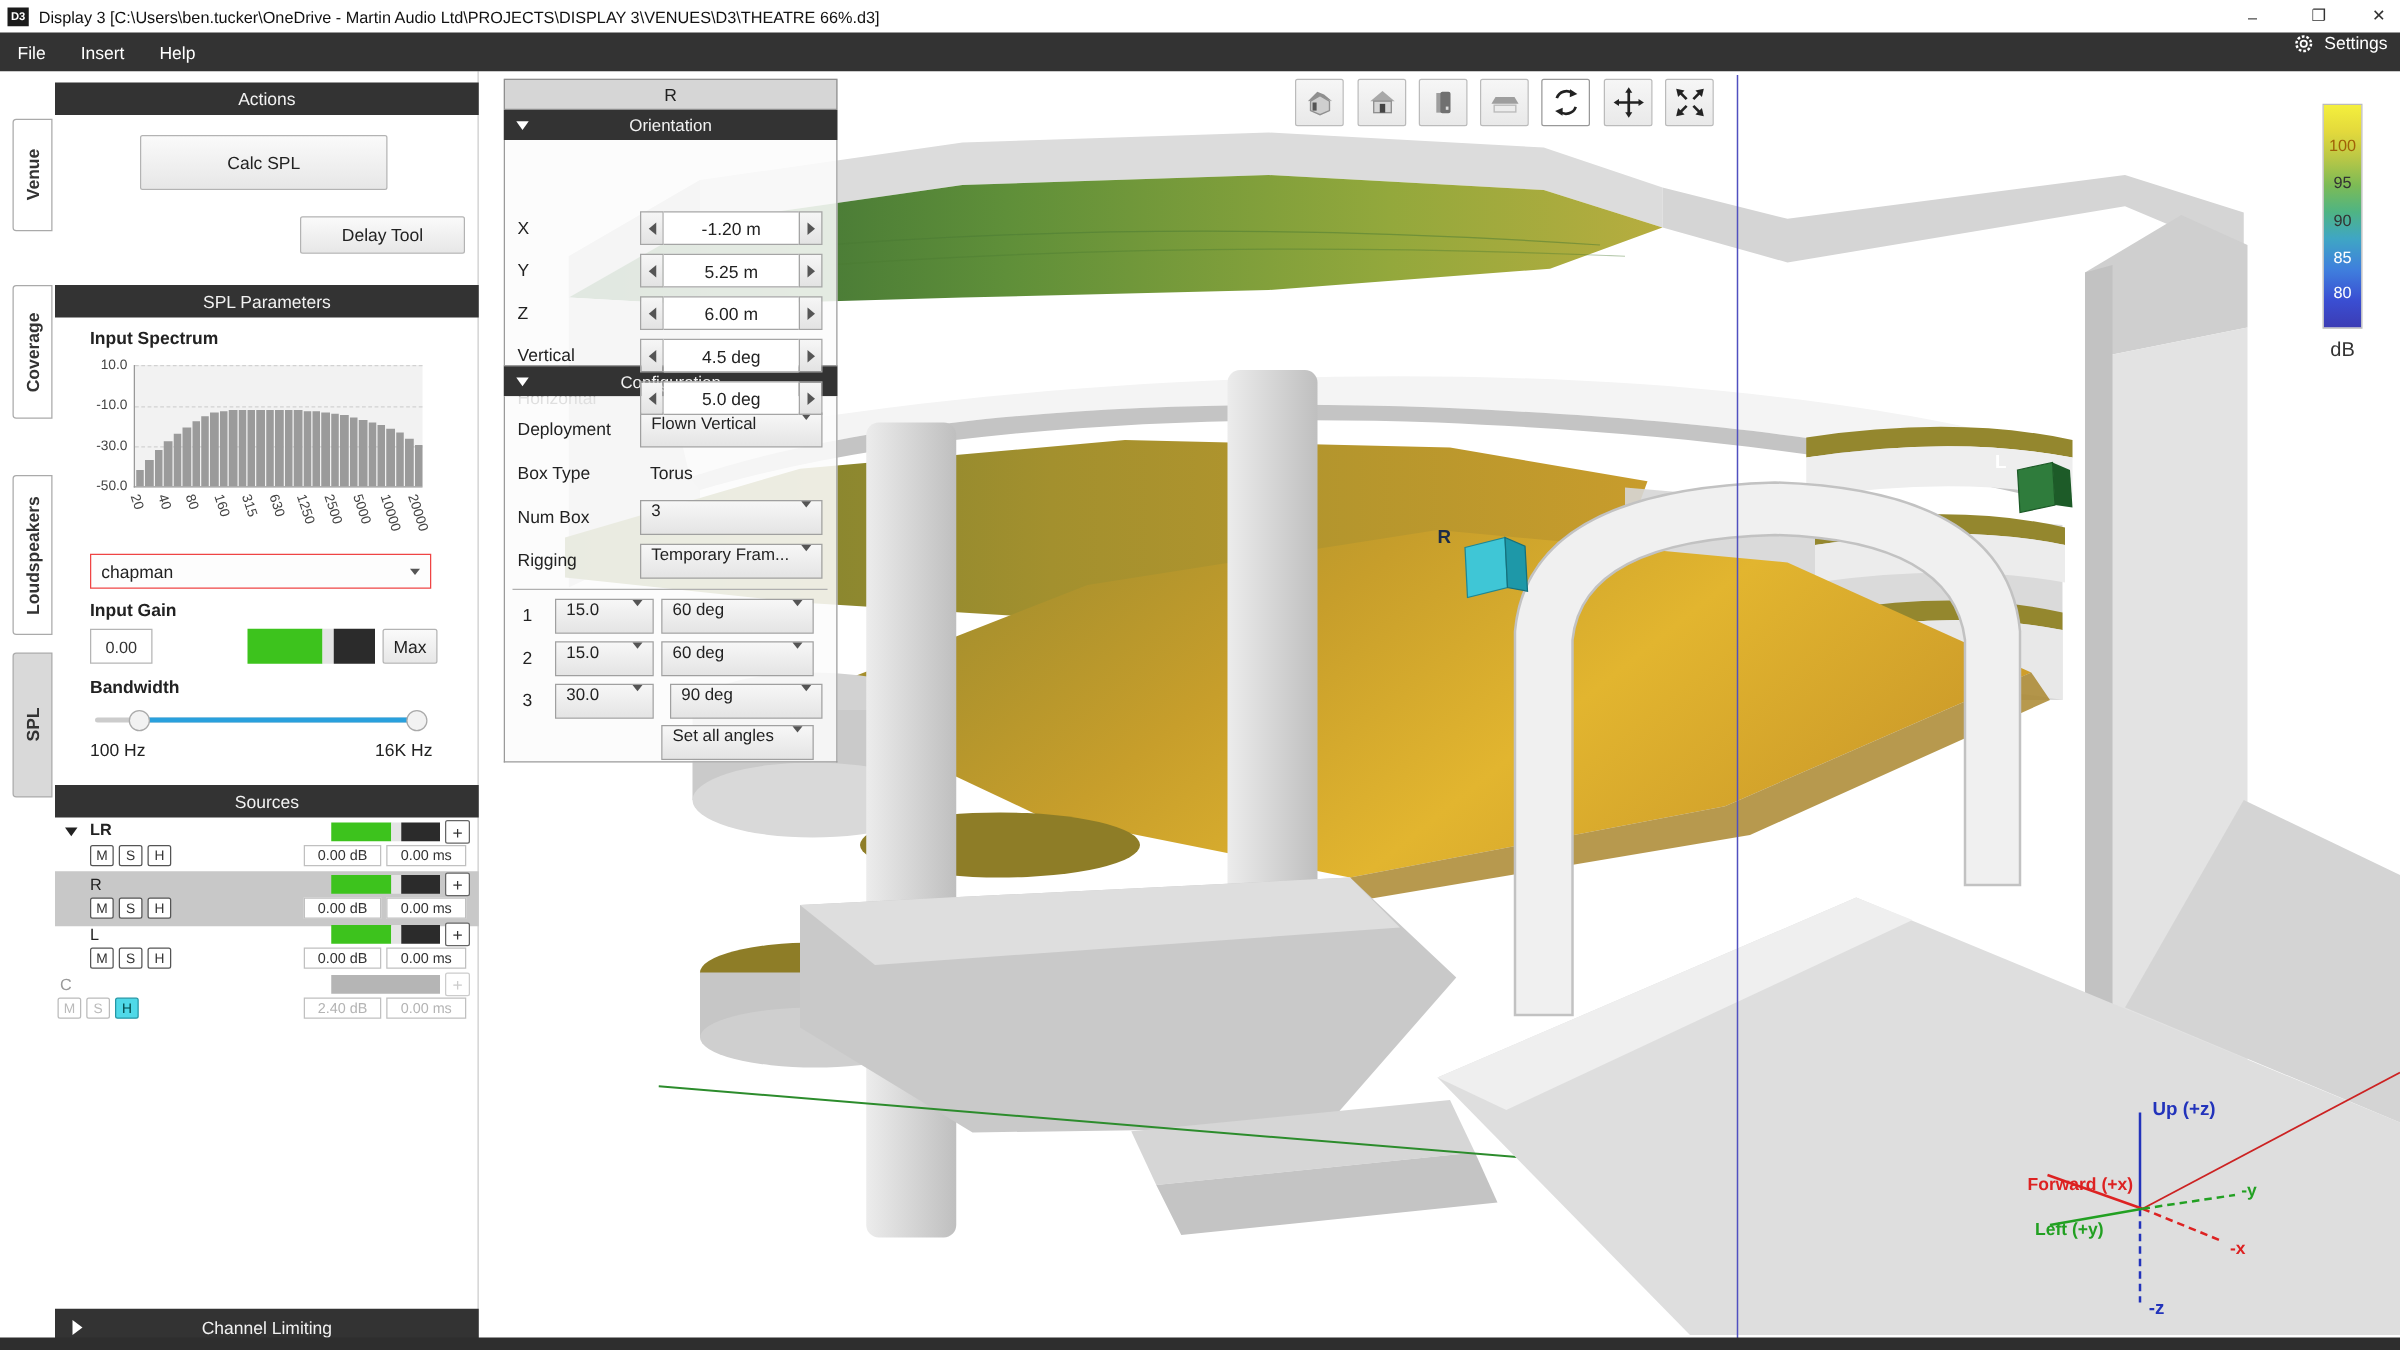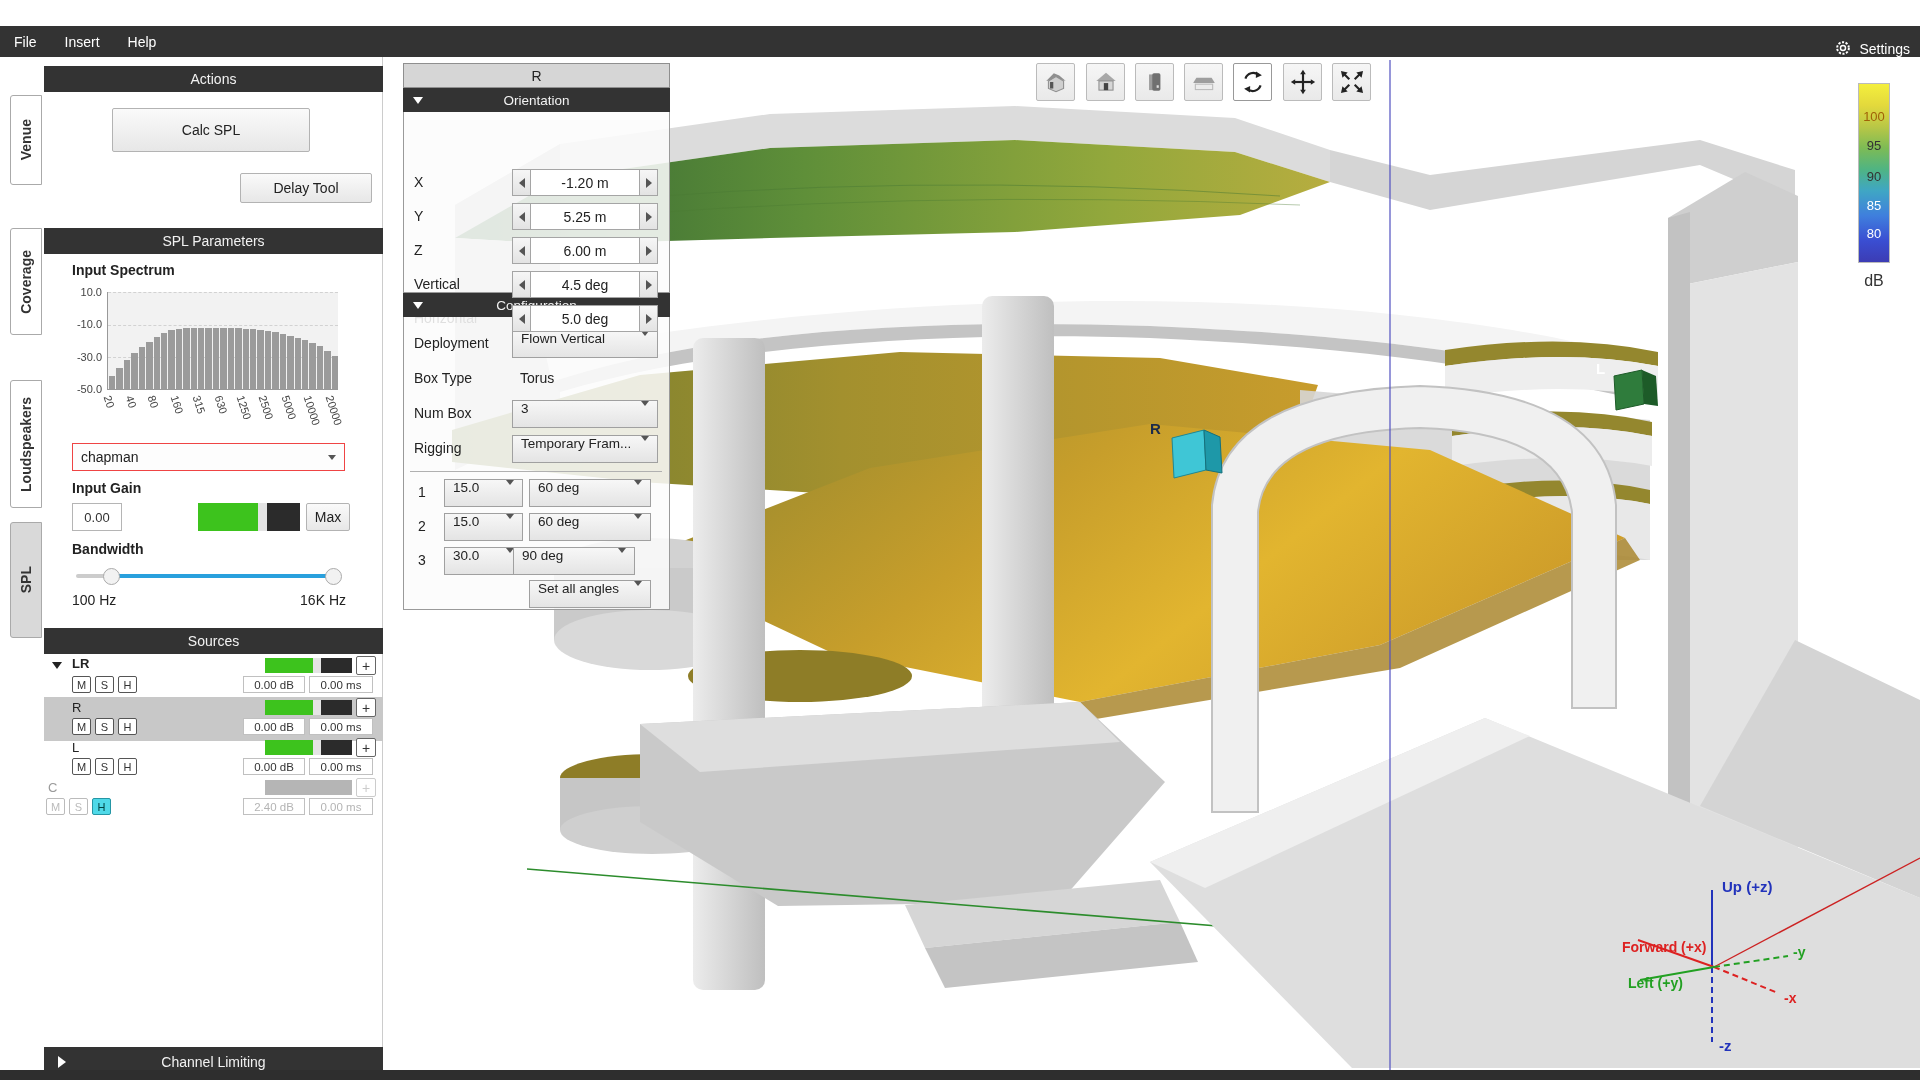"D3" div.abs { html: none -> <div> <div>D3</div> <span>Display 3 [C:\Users\ben.tucker\OneDrive - Martin Audio Ltd\PROJECTS\DISPLAY 3\VENUES\D3\THEATRE 66%.d3]</span> <div>–</div> <div>❐</div> <div>✕</div> </div> }
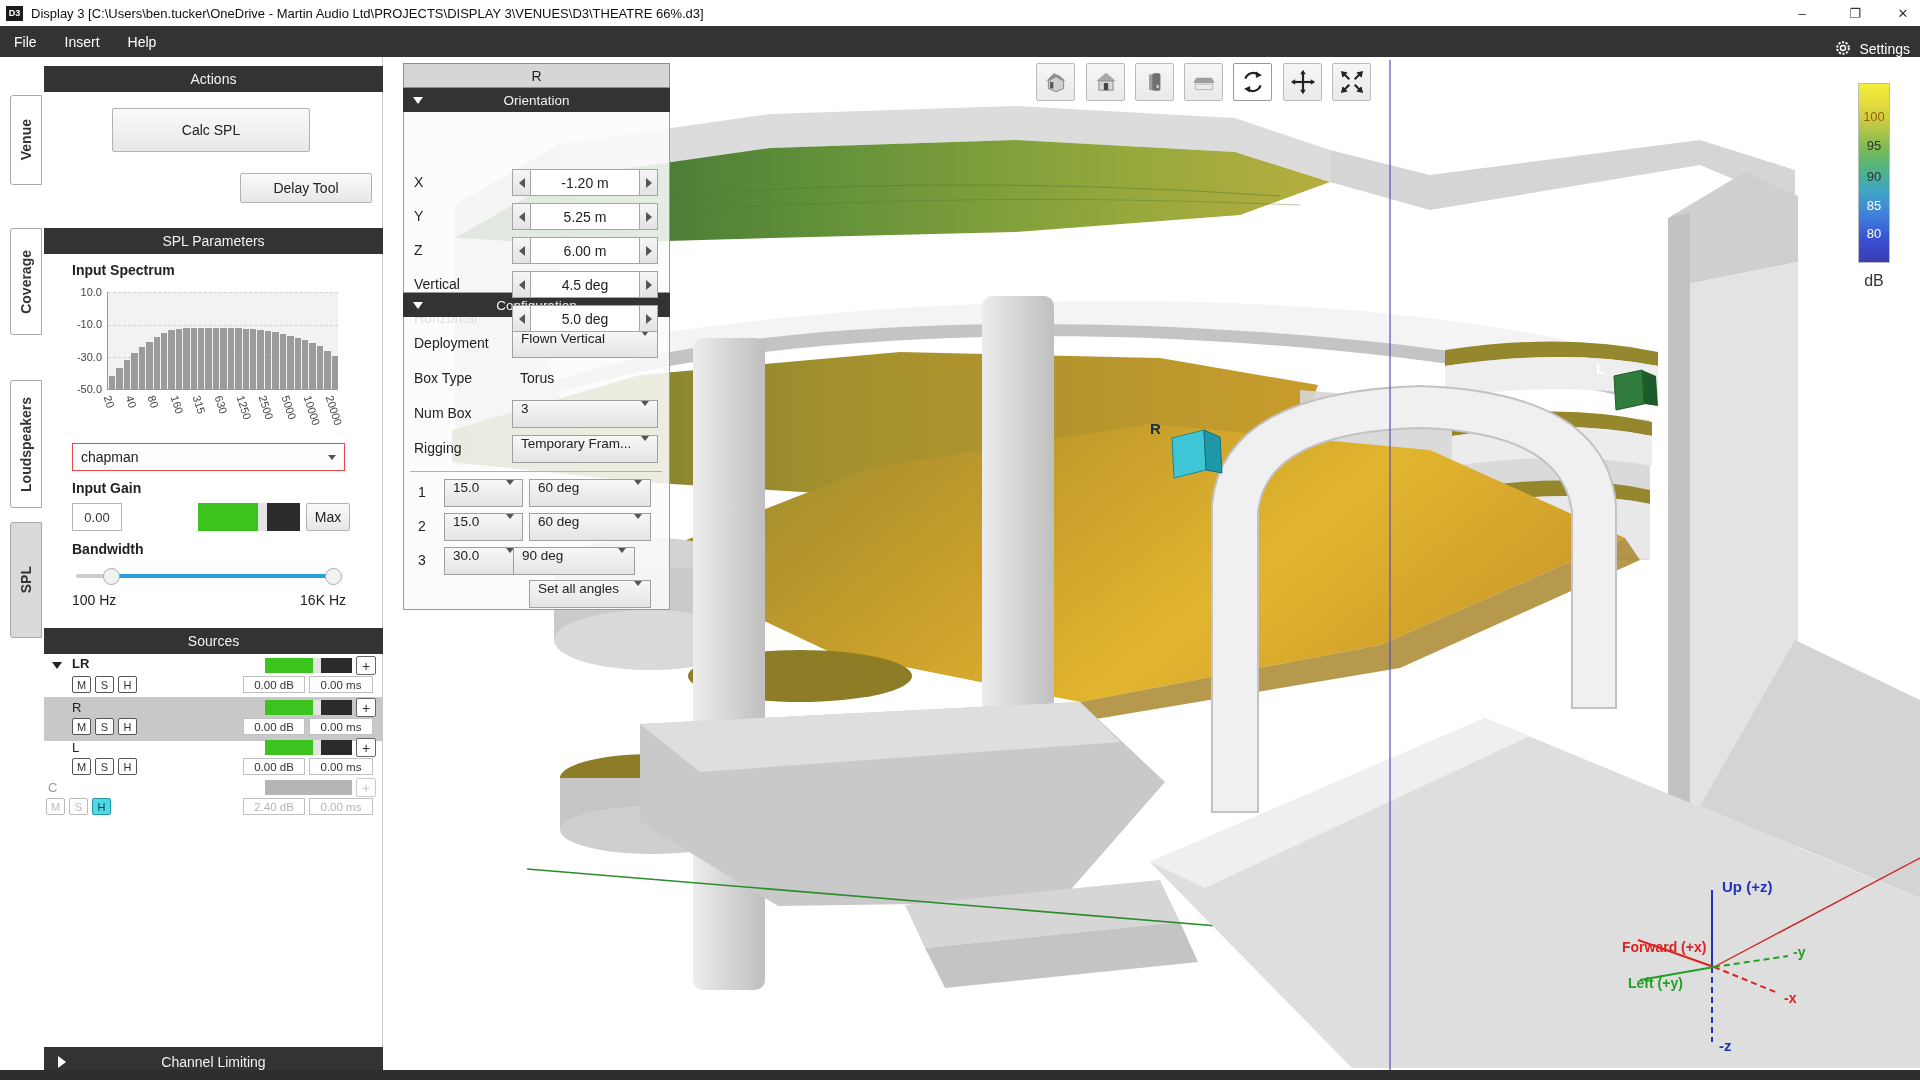"Settings" .settings { align-items: flex-end -> flex-start }
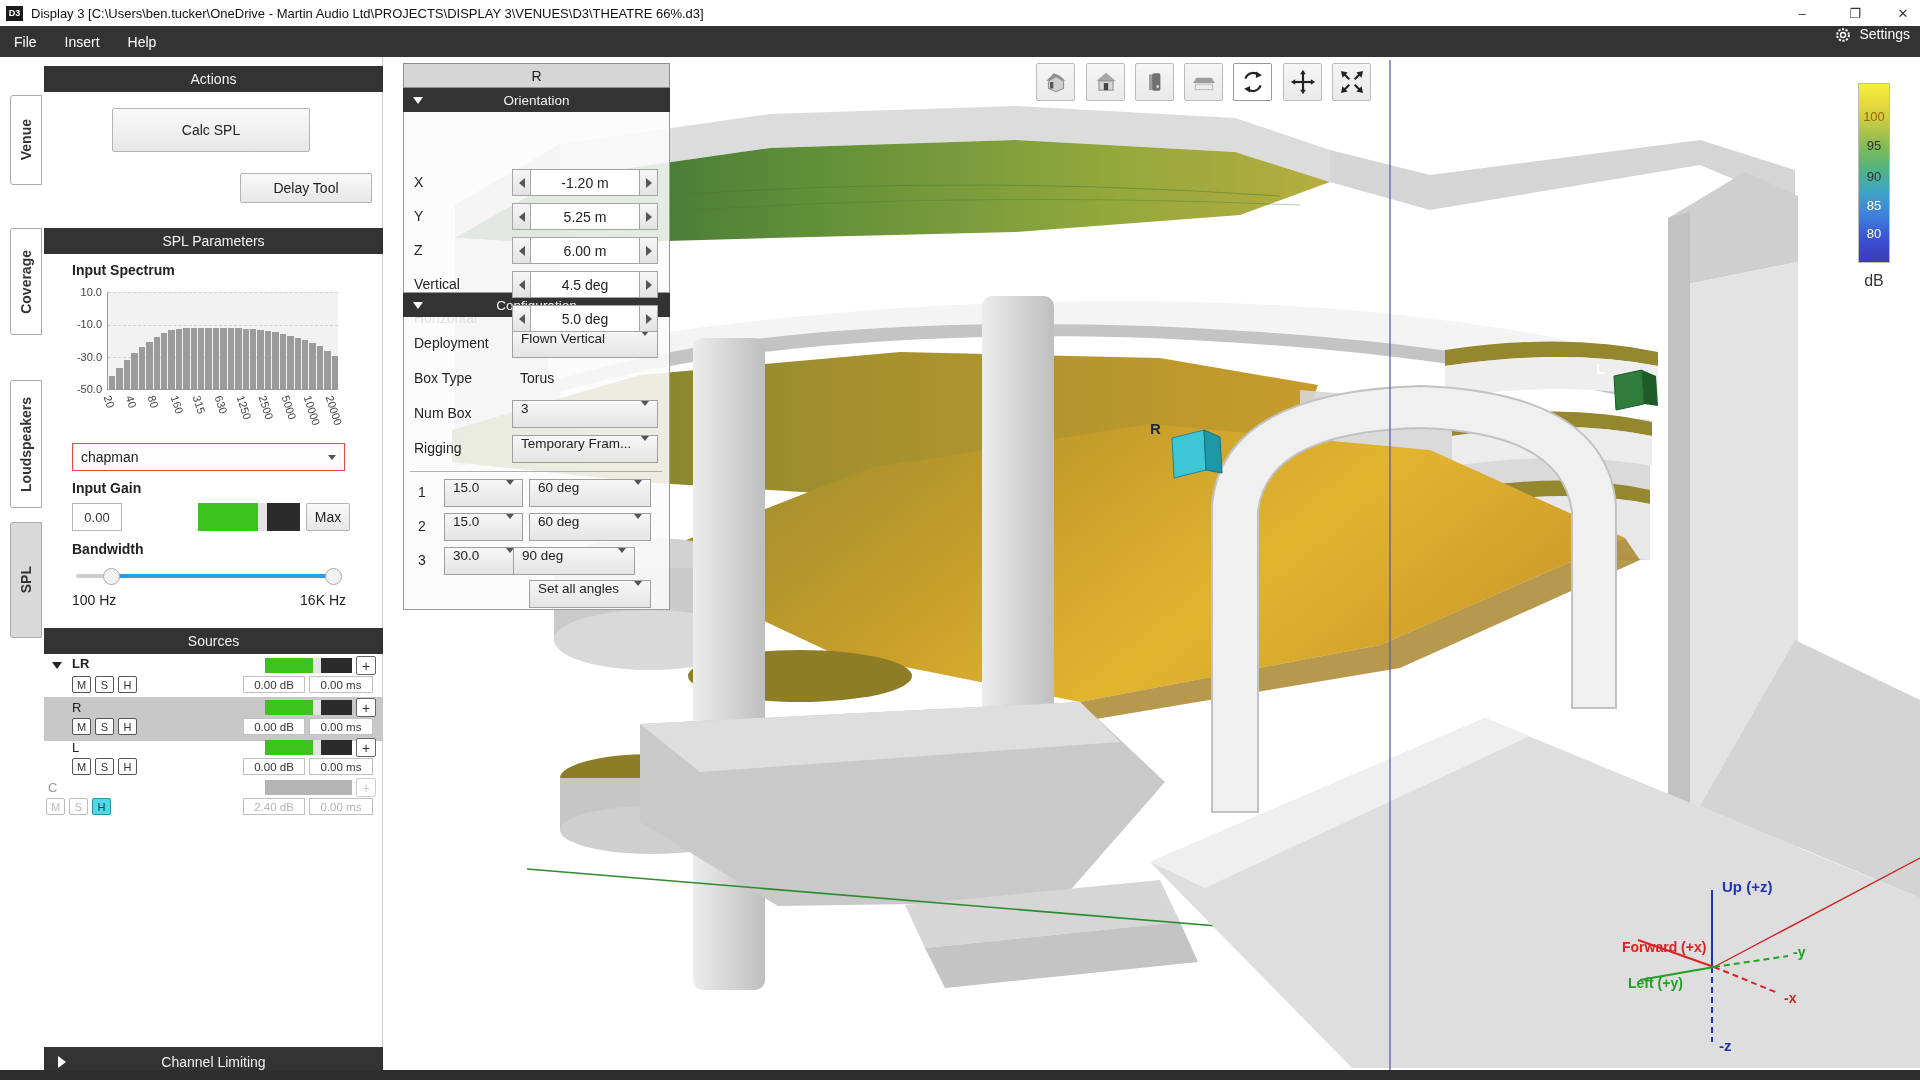"90 deg" div.dd { left: 109px -> 132px }
